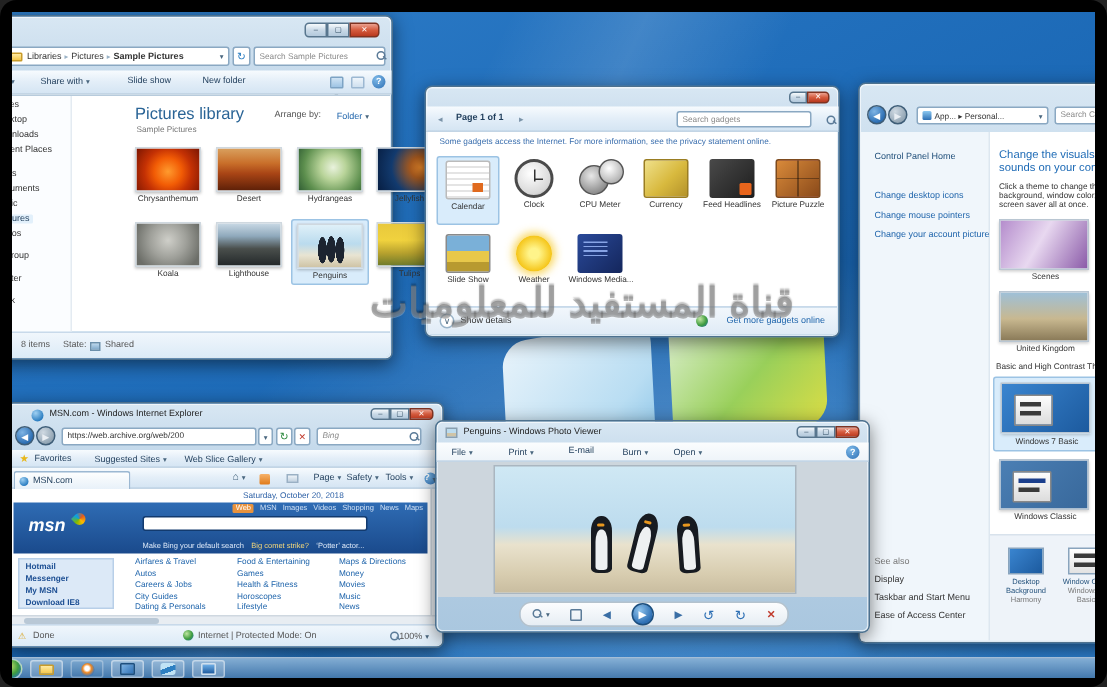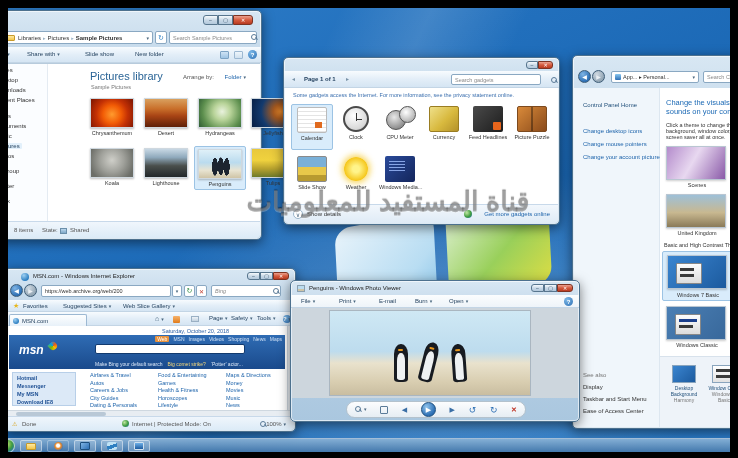"Pictures library" .frame { border-radius: none -> 11px }
